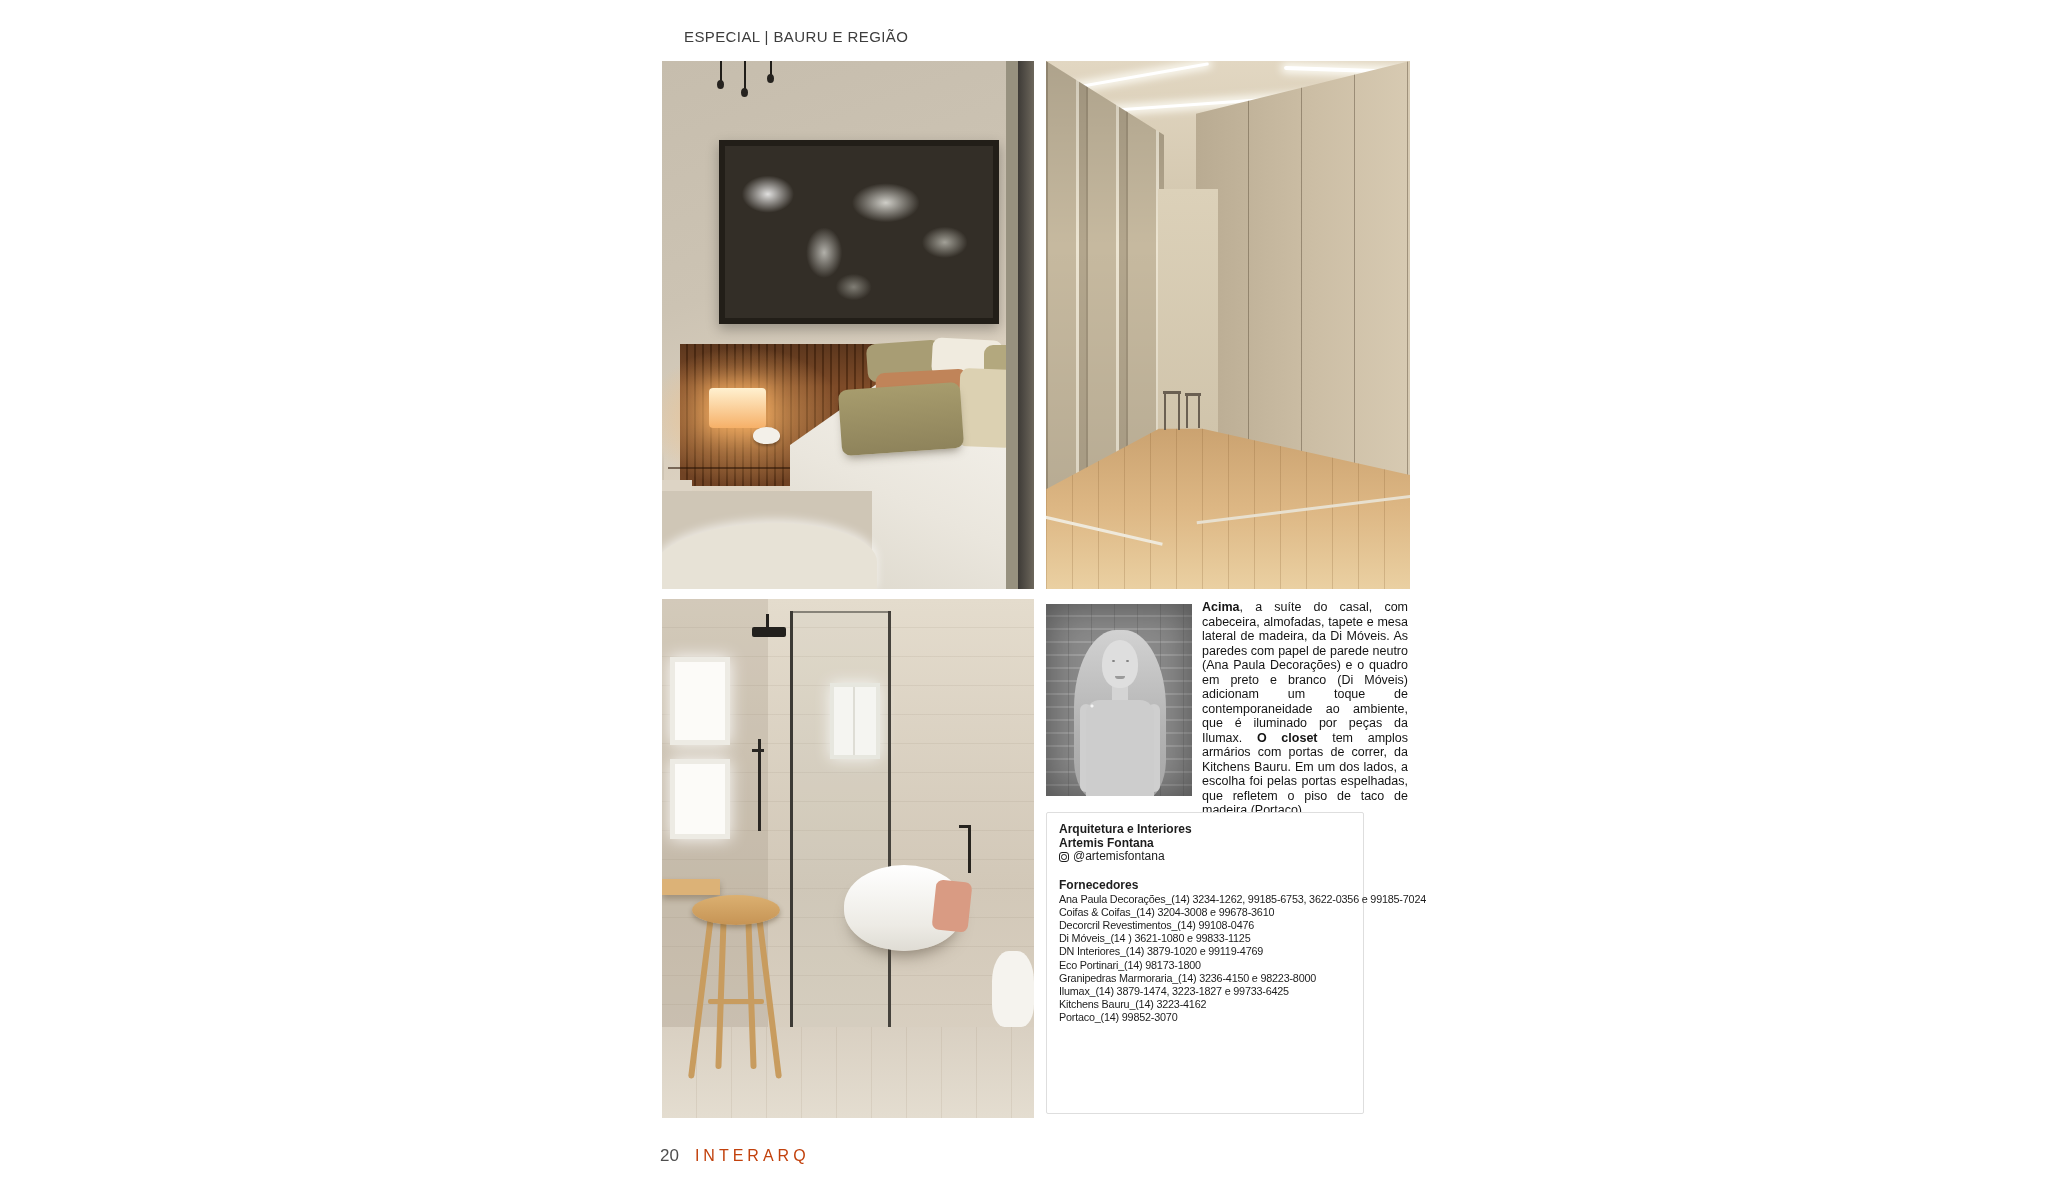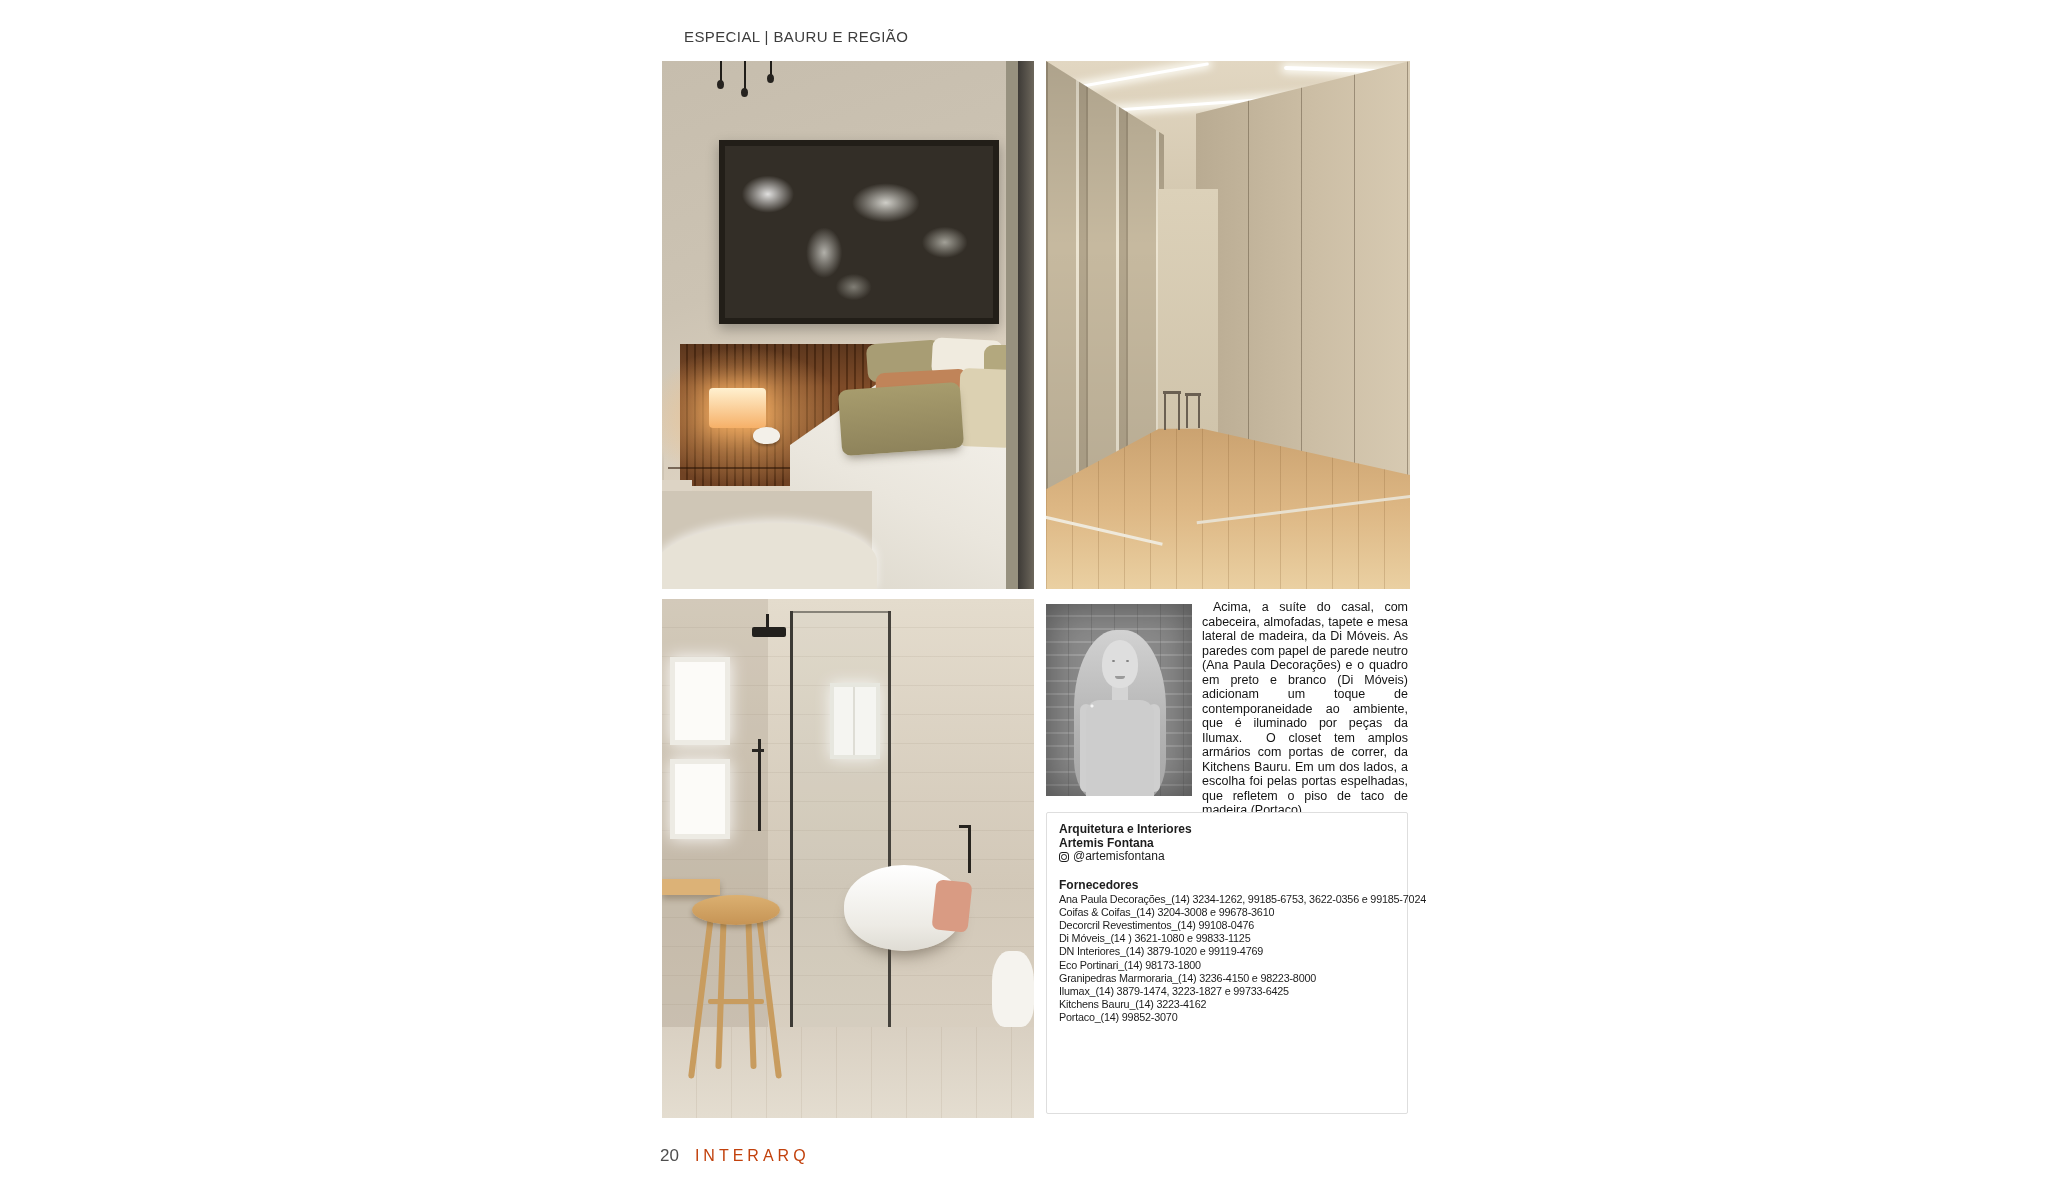"Acima" .cap-suite .b { font-weight: normal -> bold; margin-left: 11px -> none }
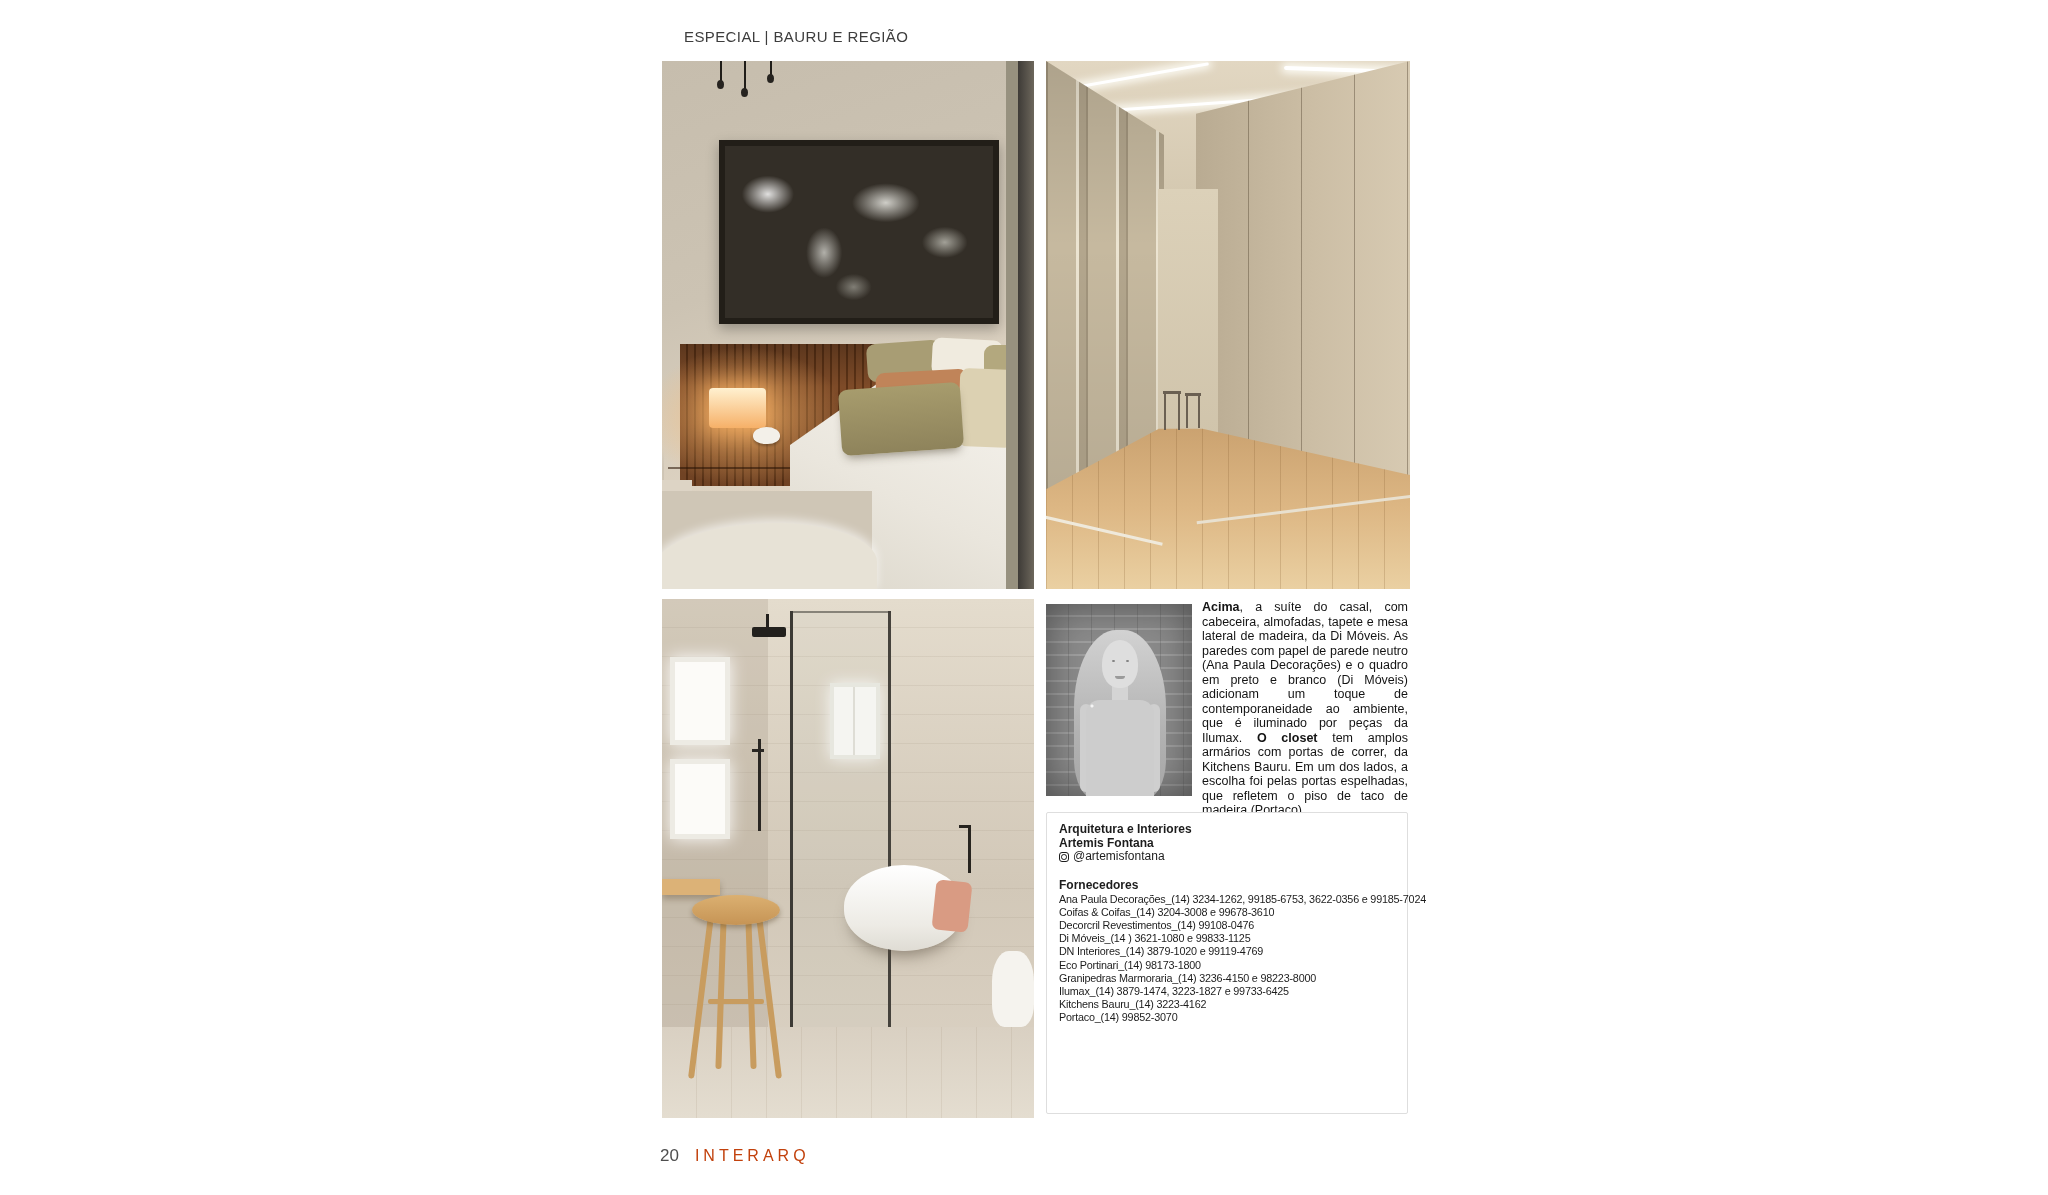"Arquitetura e Interiores" .info-box { width: 362px -> 318px }
